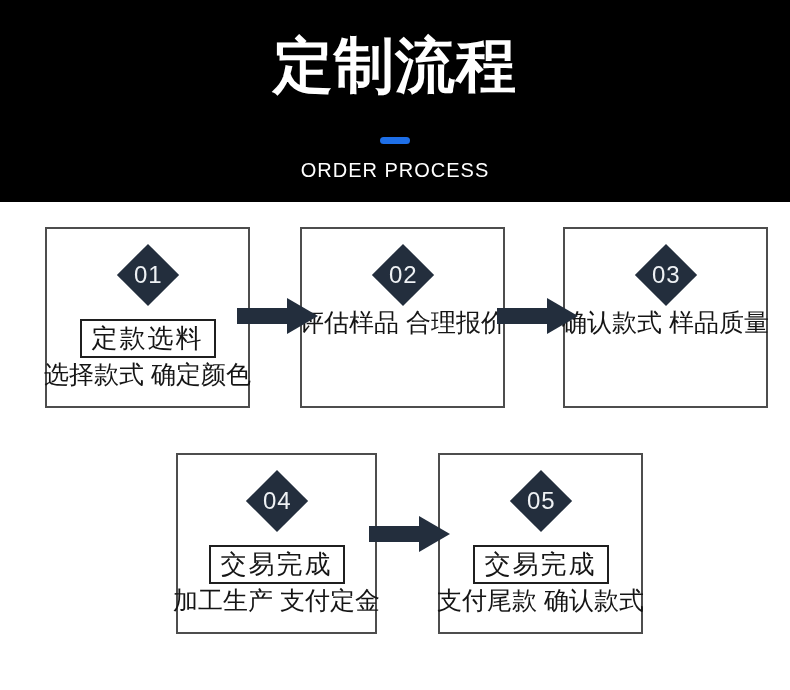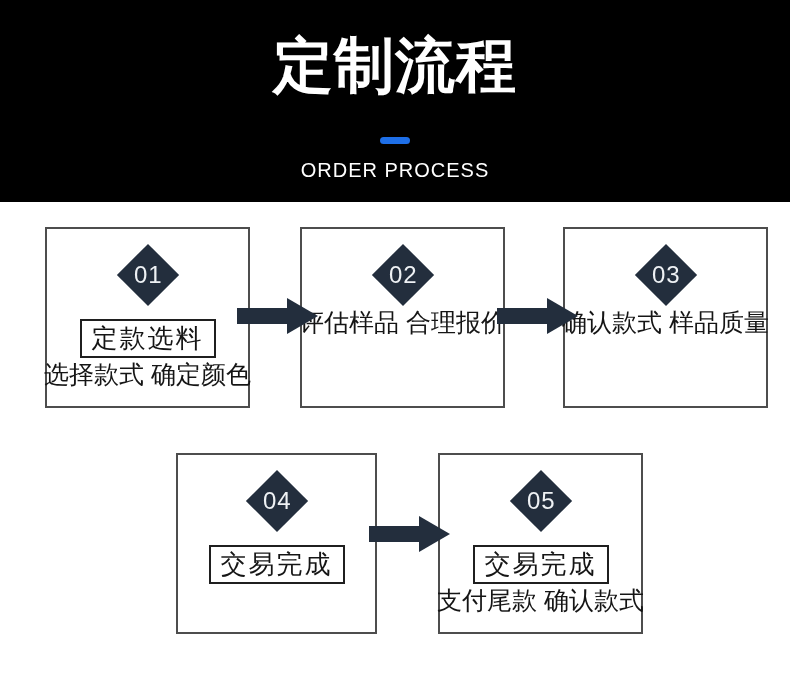"加工生产 支付定金" div.desc { html: none -> <div>加工生产 支付定金</div> }
